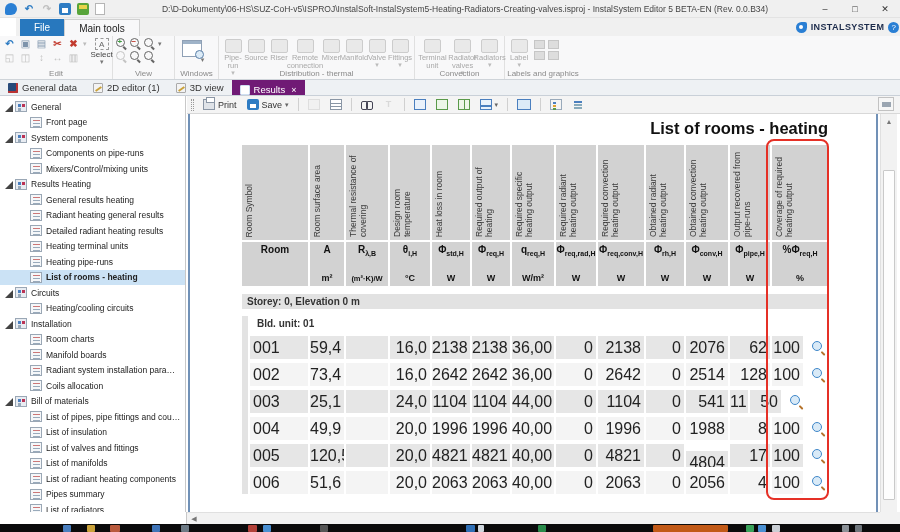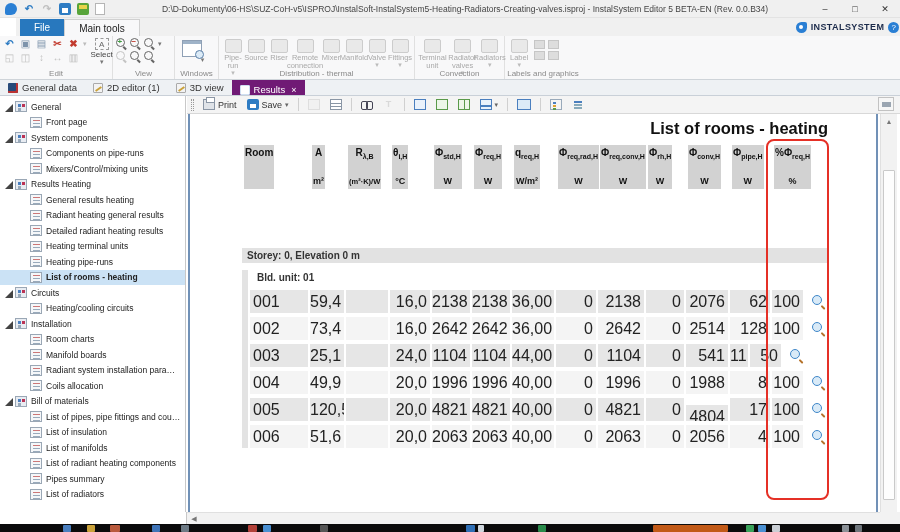"Room" .hcol { flex-direction: row -> column }
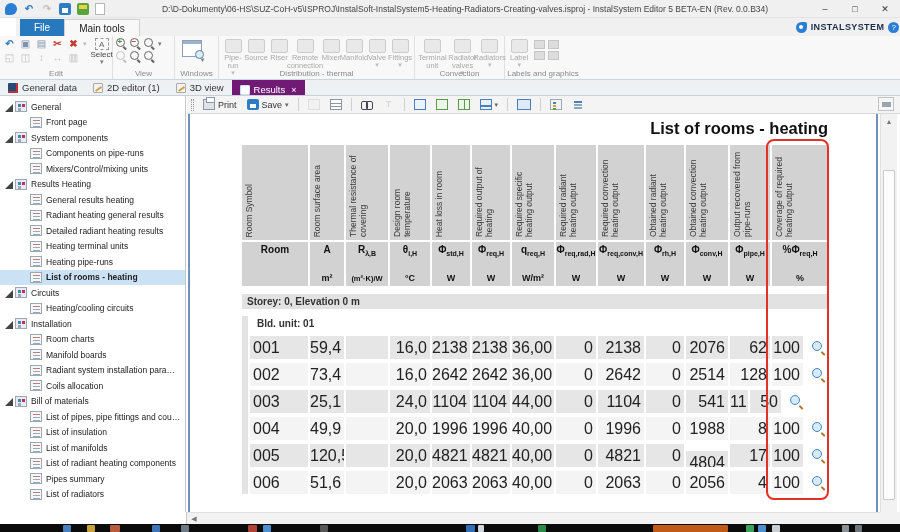"List of valves and fittings" div.titem { html: none -> <div> <span></span> <span>List of valves and fittings</span> </div> }
